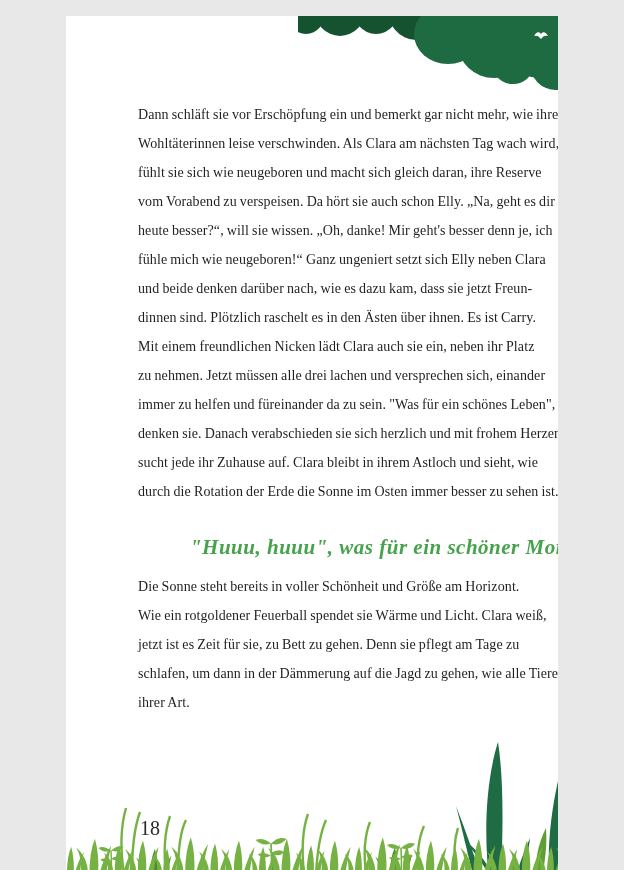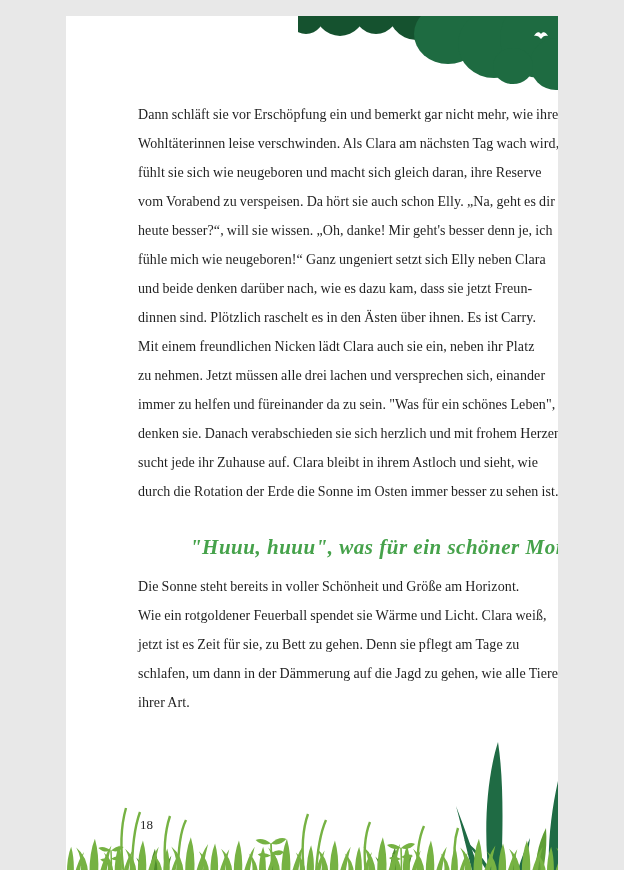"18" .page-number { font-size: 13px -> 20px }
